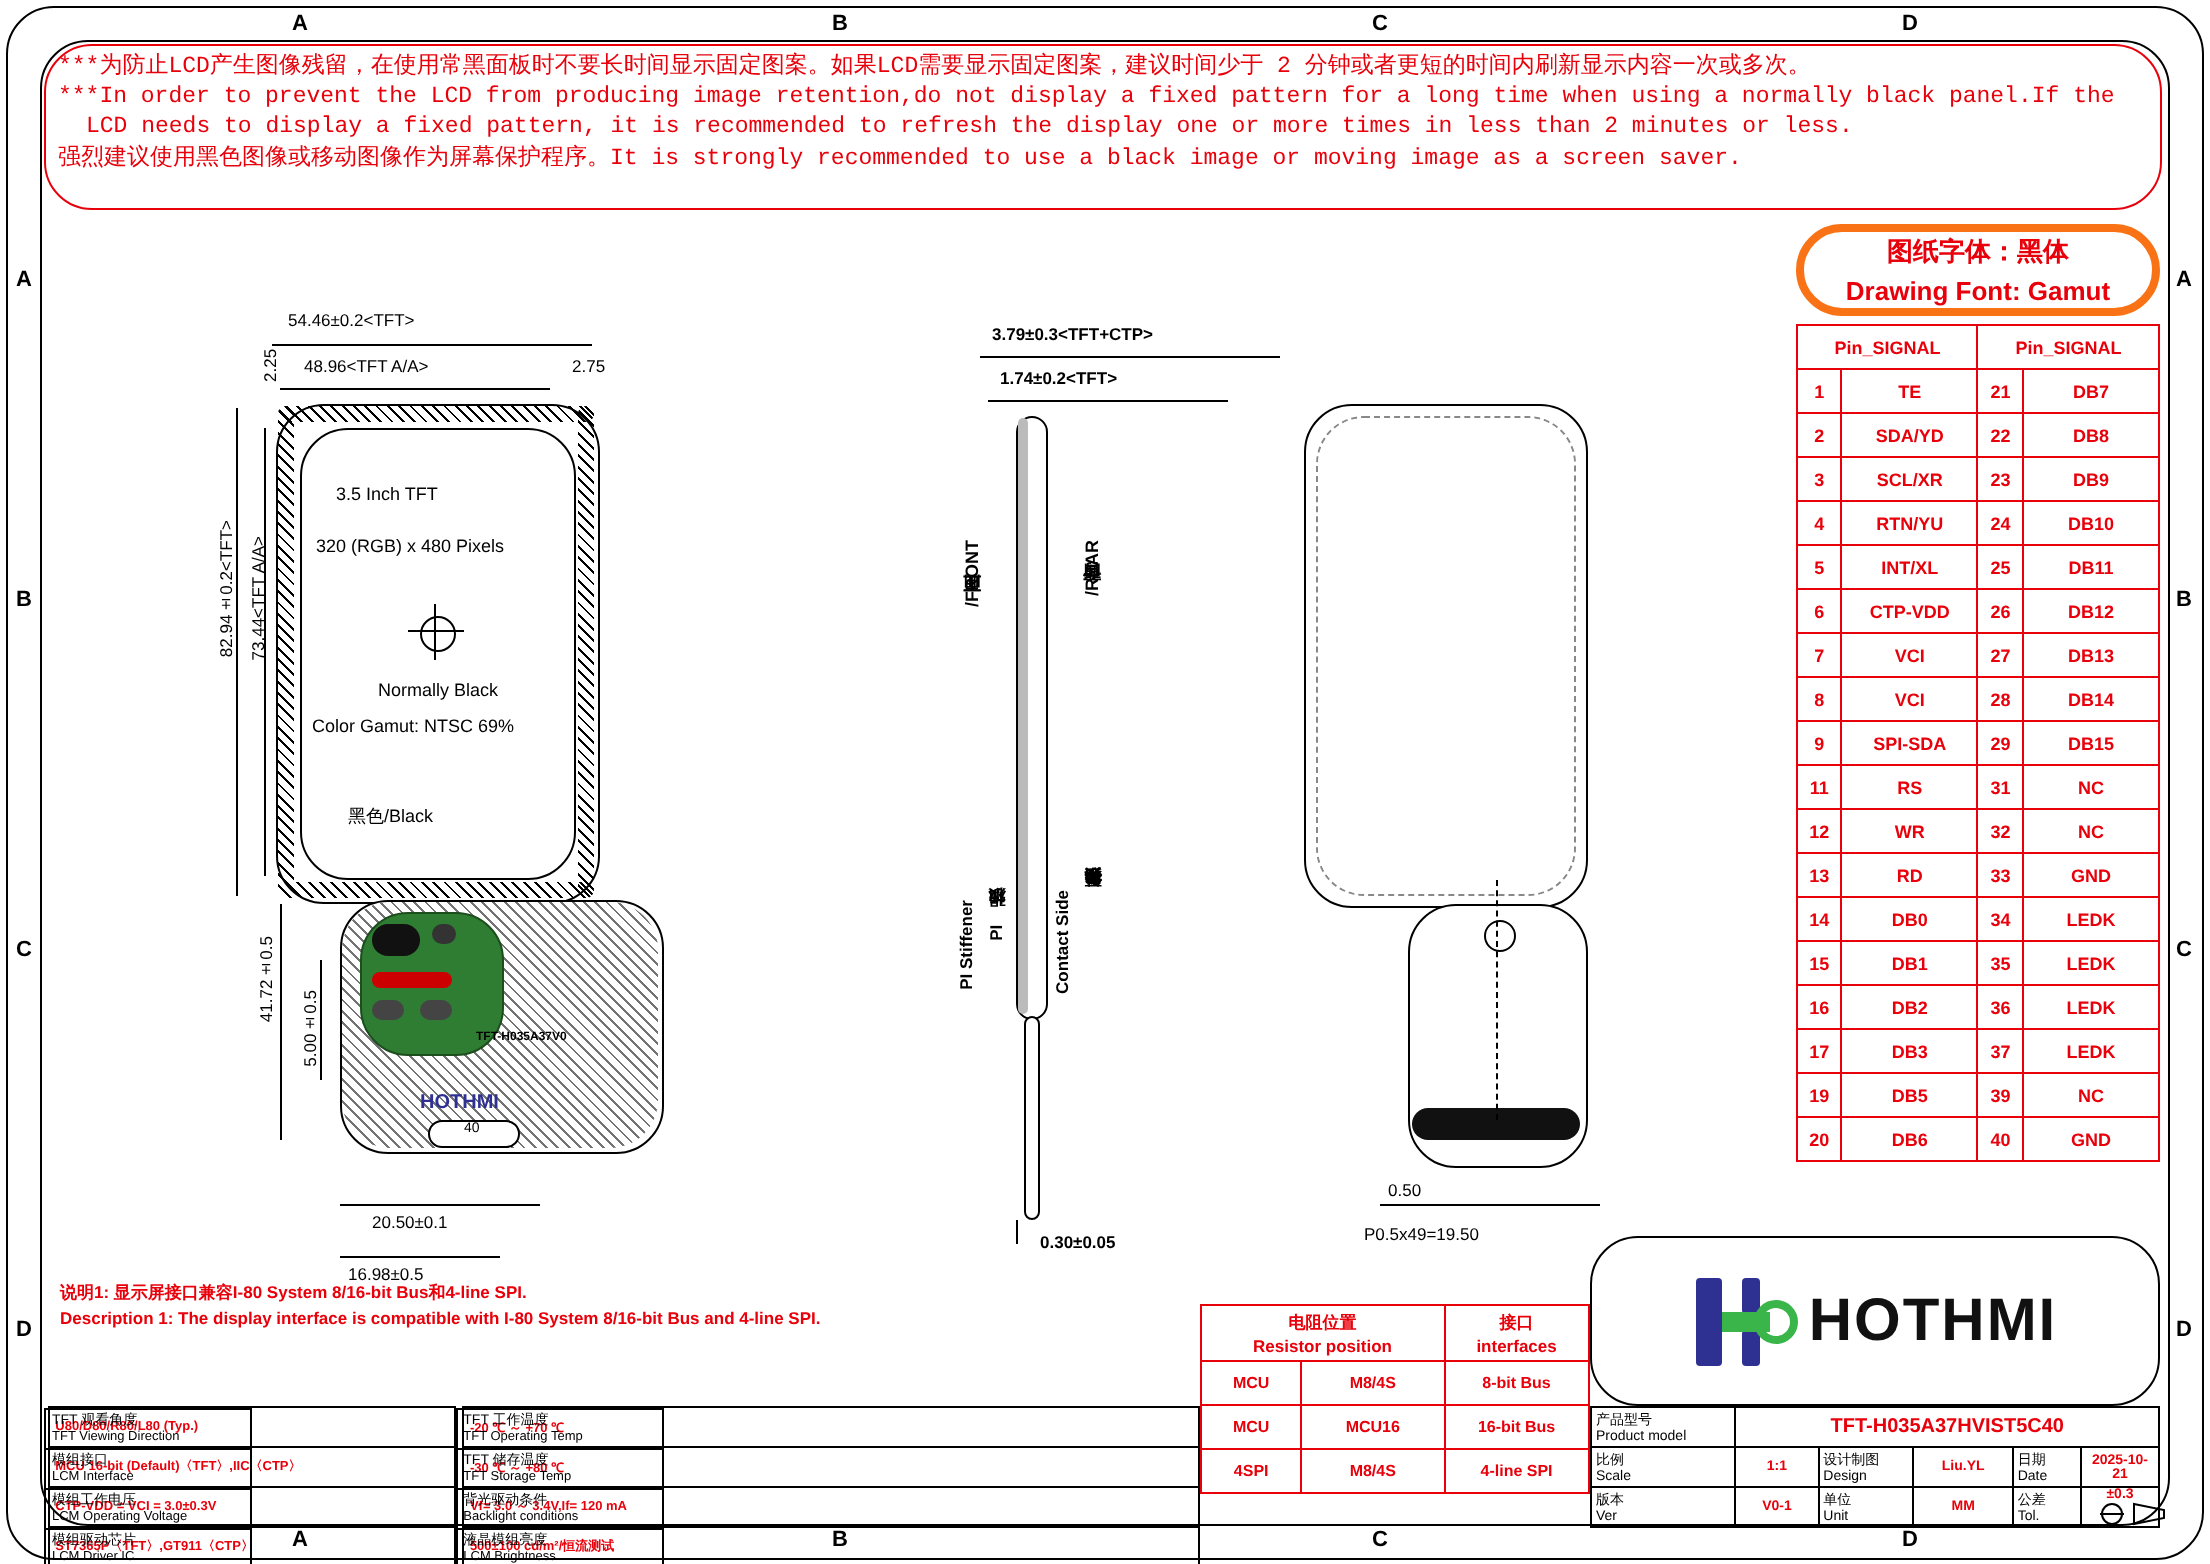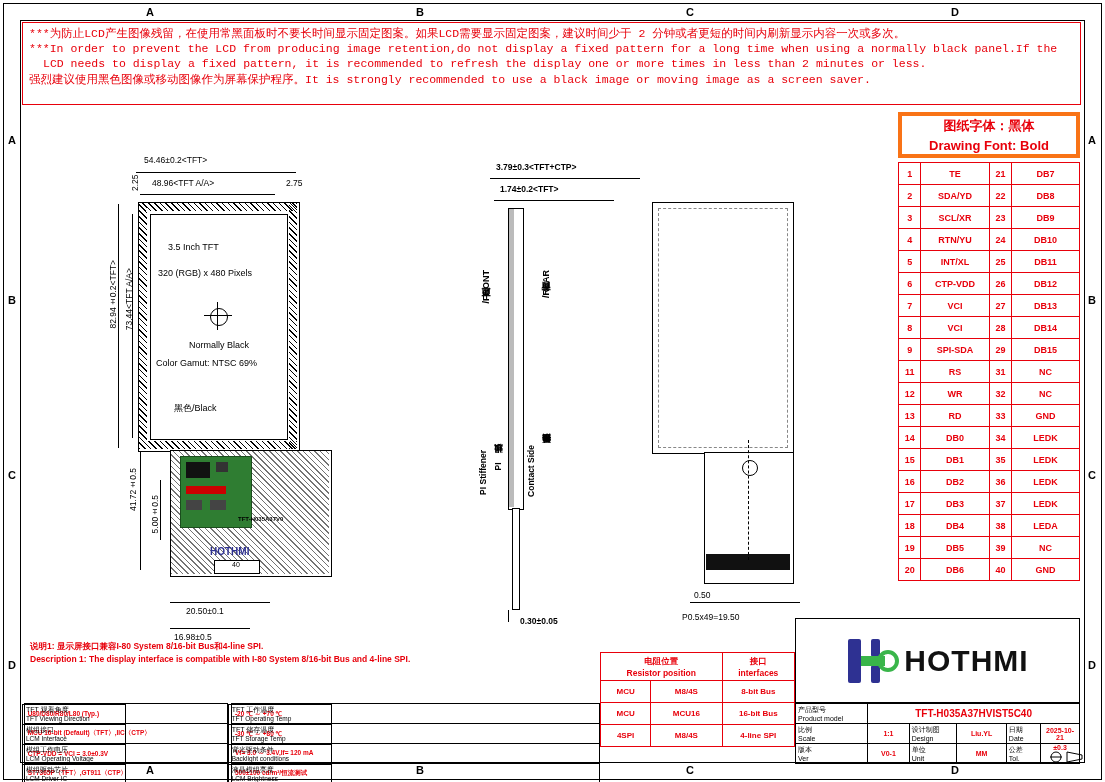"***为防止LCD产生图像残留，在使用常黑面板时不要长时间显示固定图案。如果LC" .abs { border-radius: none -> 24px }
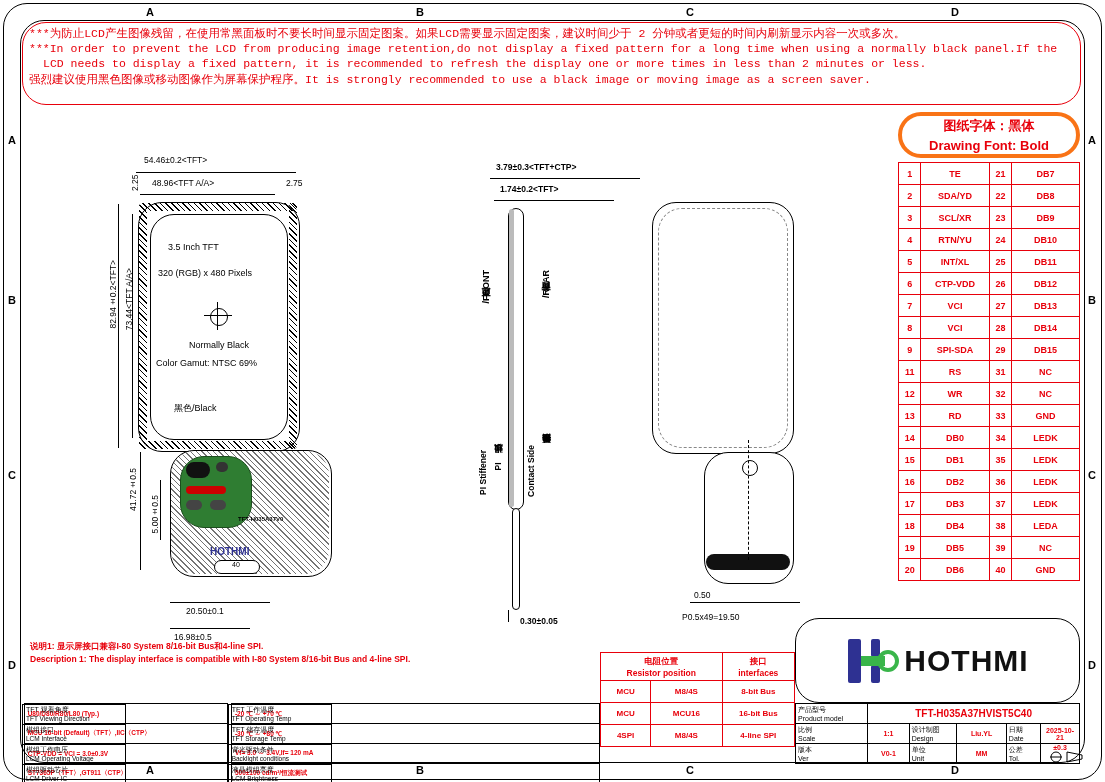"Drawing Font: Bold" div { text: Bold -> Gamut }
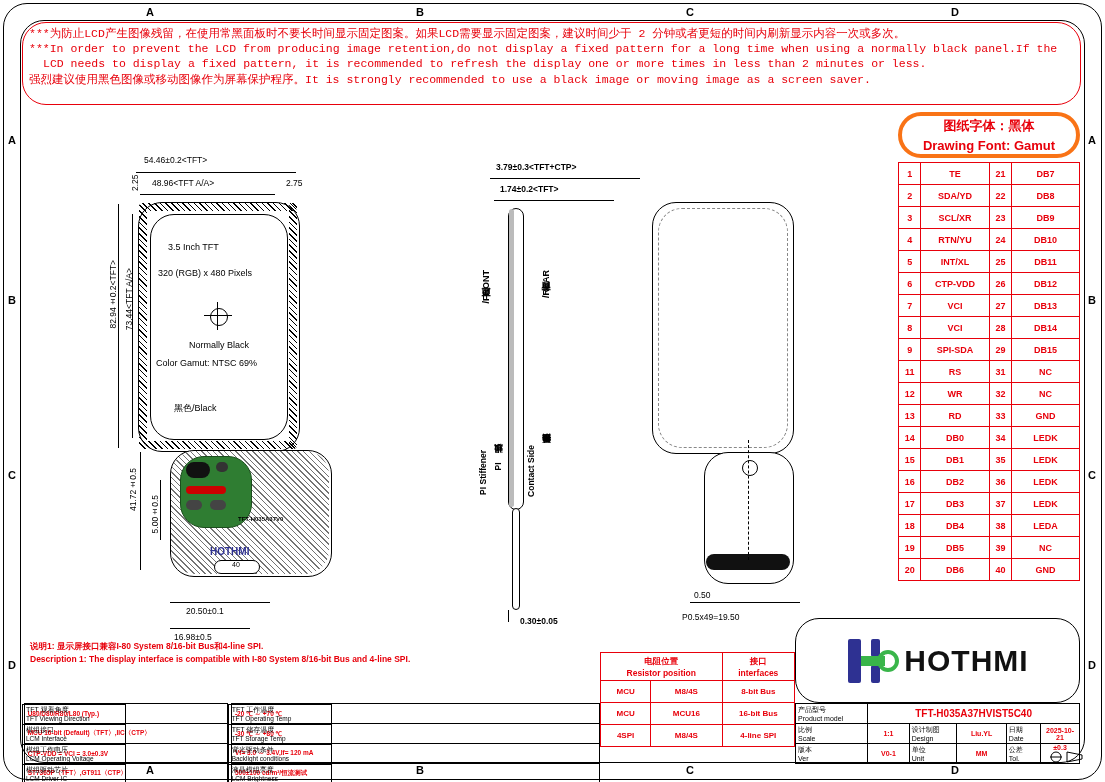"Pin_SIGNAL" tr { html: none -> <tr> <td>Pin_SIGNAL</td> <td>Pin_SIGNAL</td> </tr> }
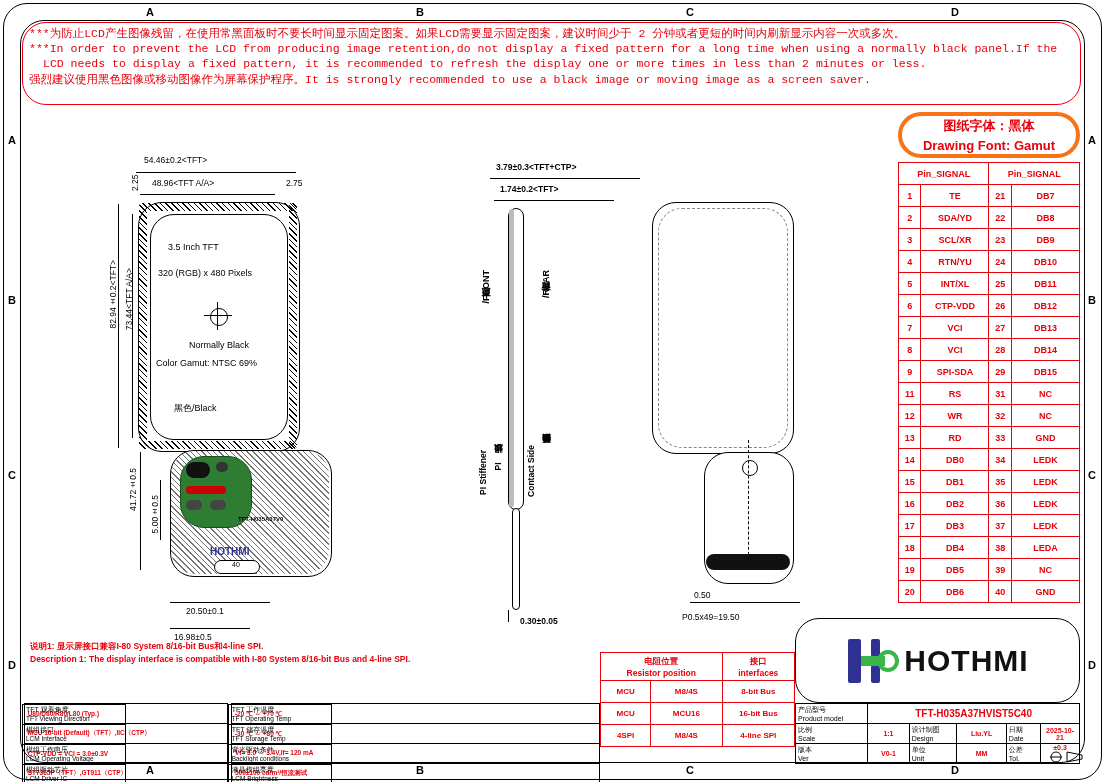"18" tr { html: <tr> <td>18</td> <td>DB4</td> <td>38</td> <td>LEDA</td> </tr> -> none }
